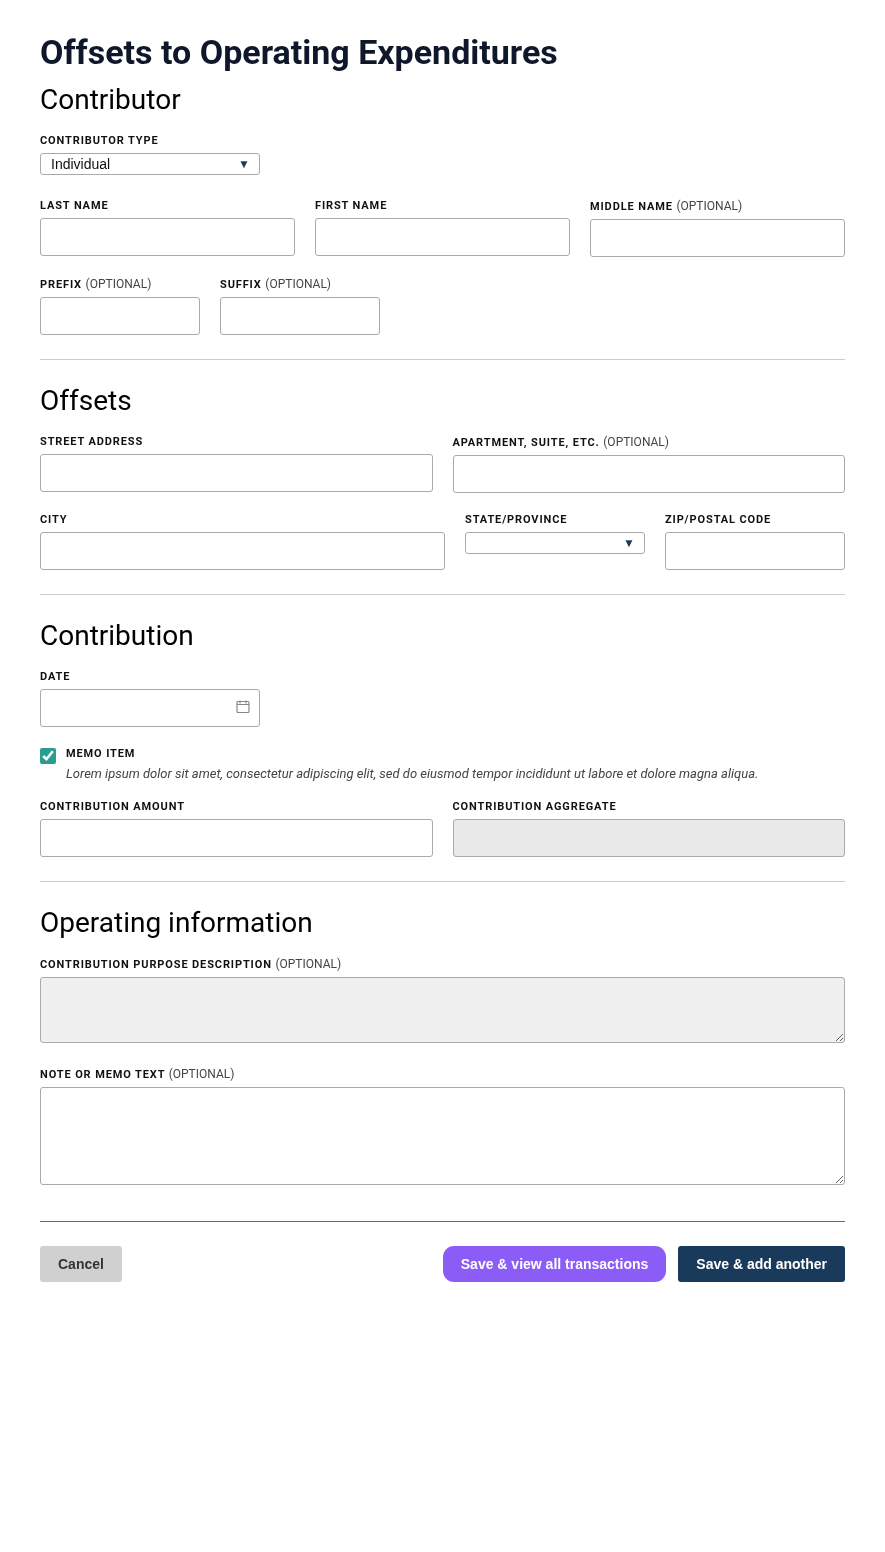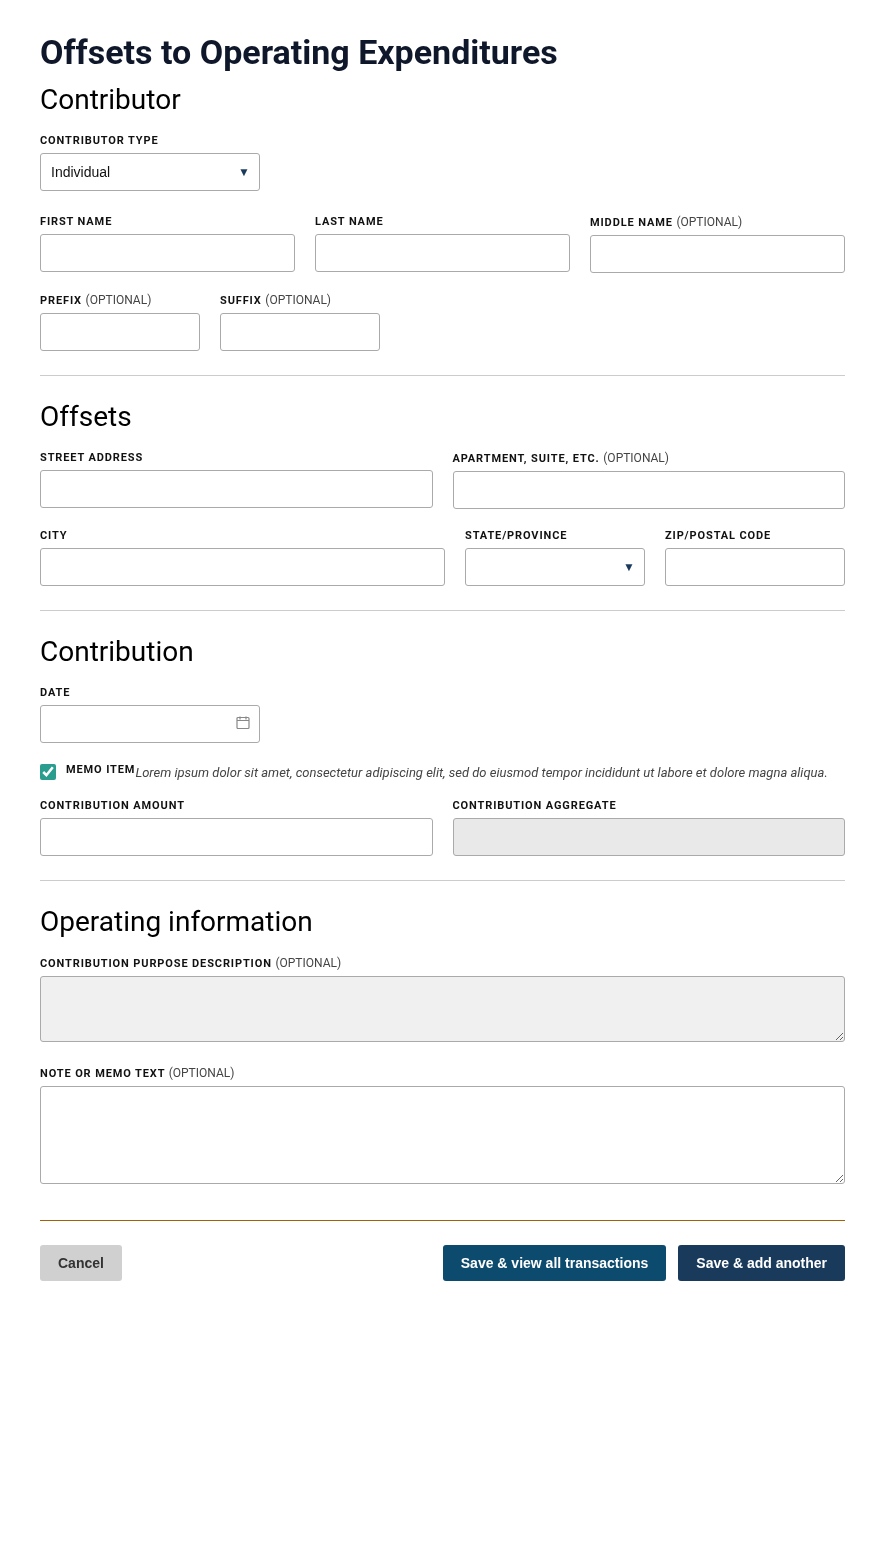"Individual" .form-select { height: 38px -> 22px }
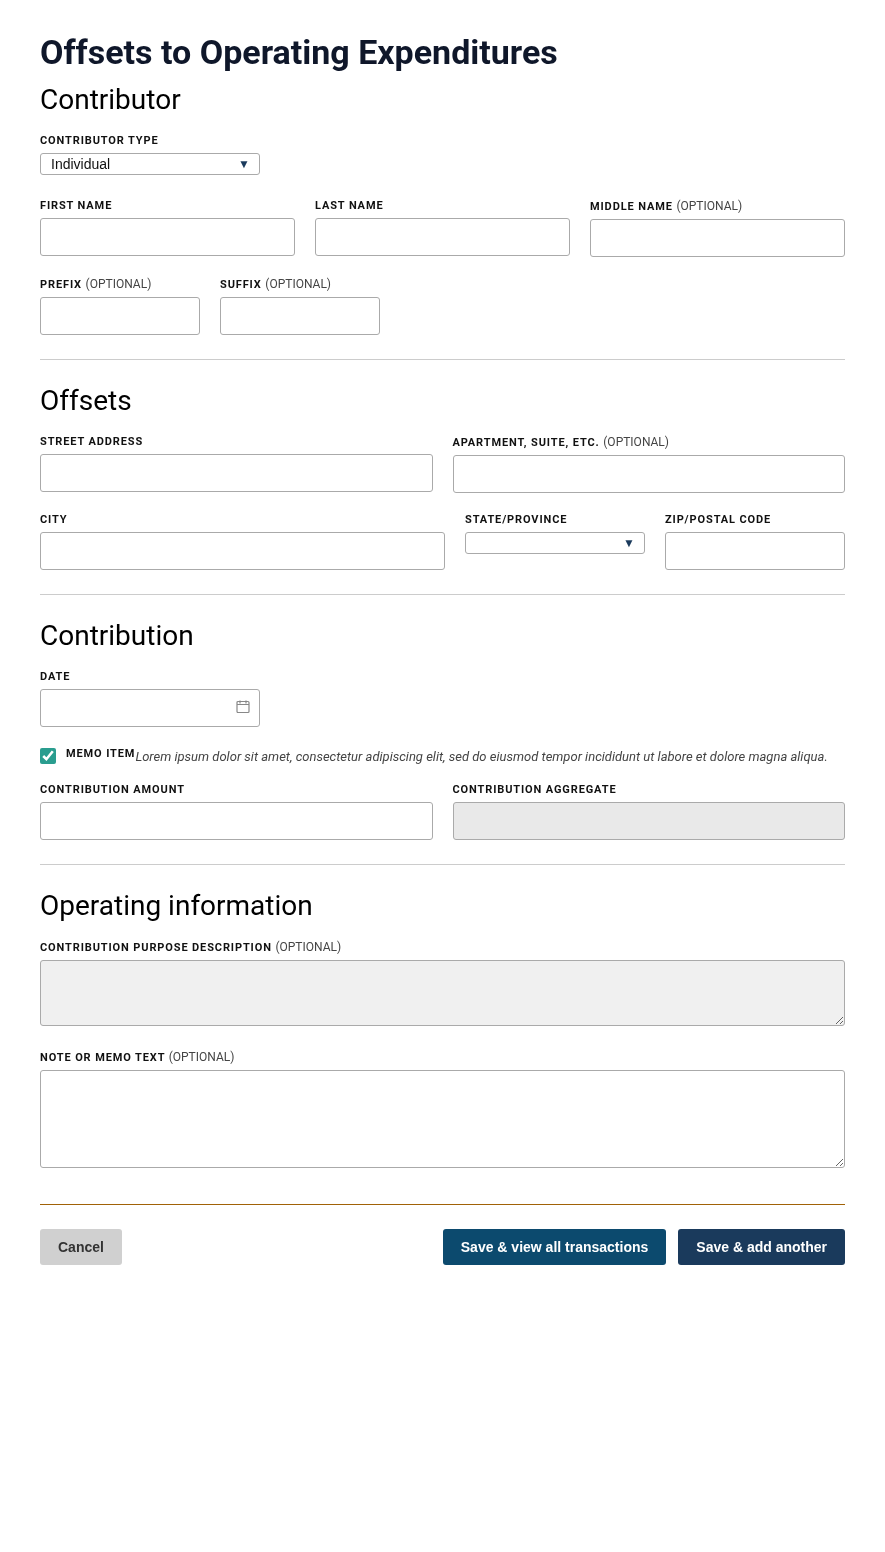"FIRST NAME" div.form-col { order: before "LAST NAME" -> after "LAST NAME" }
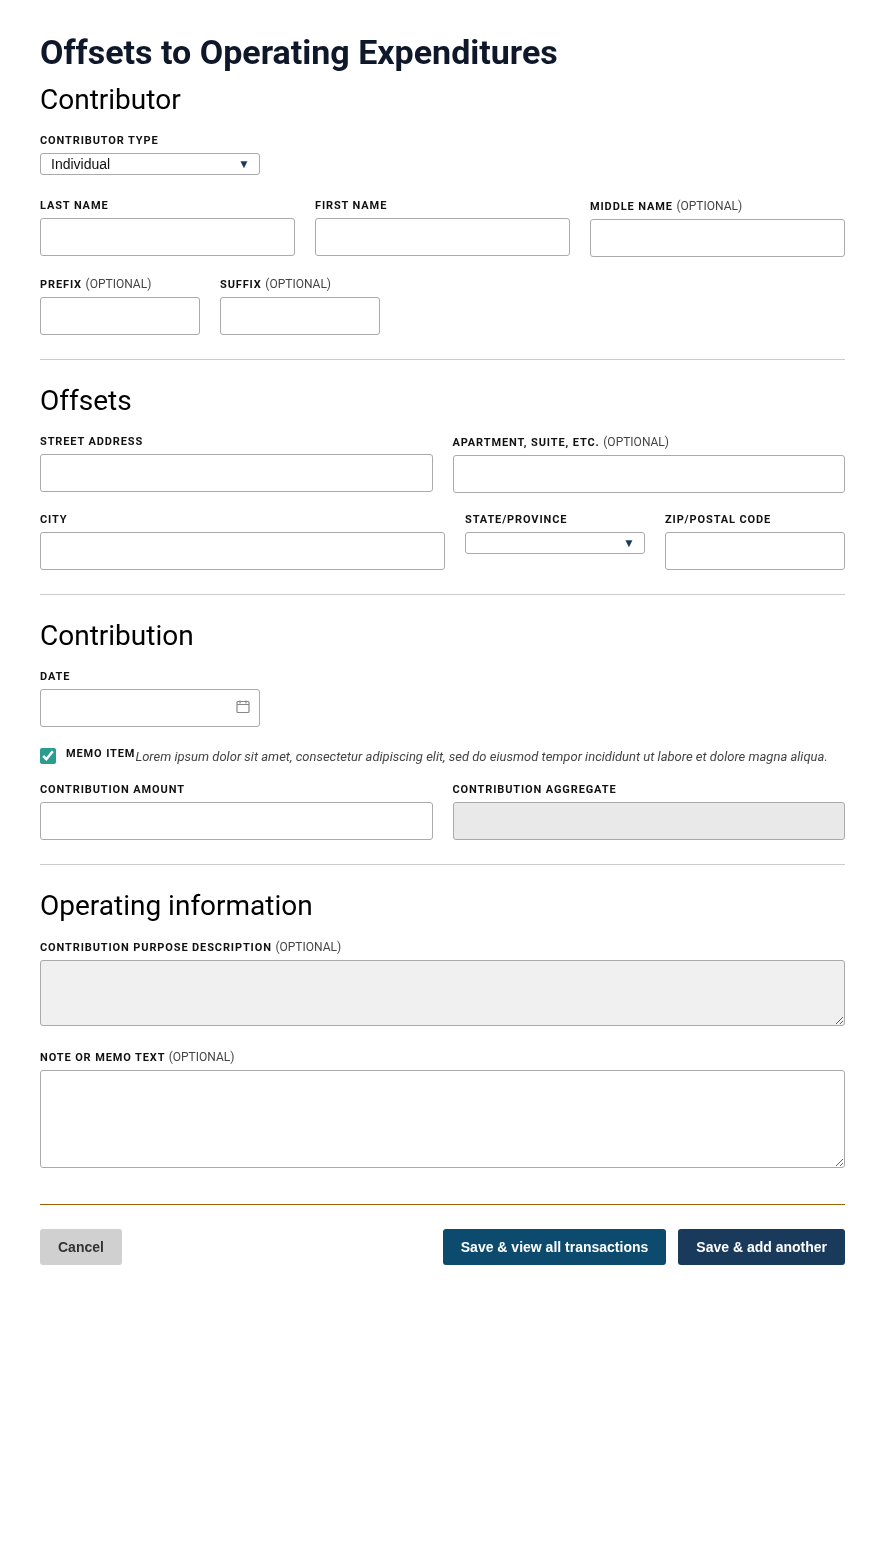"MEMO ITEM" .memo-label-wrap { flex-direction: row -> column }
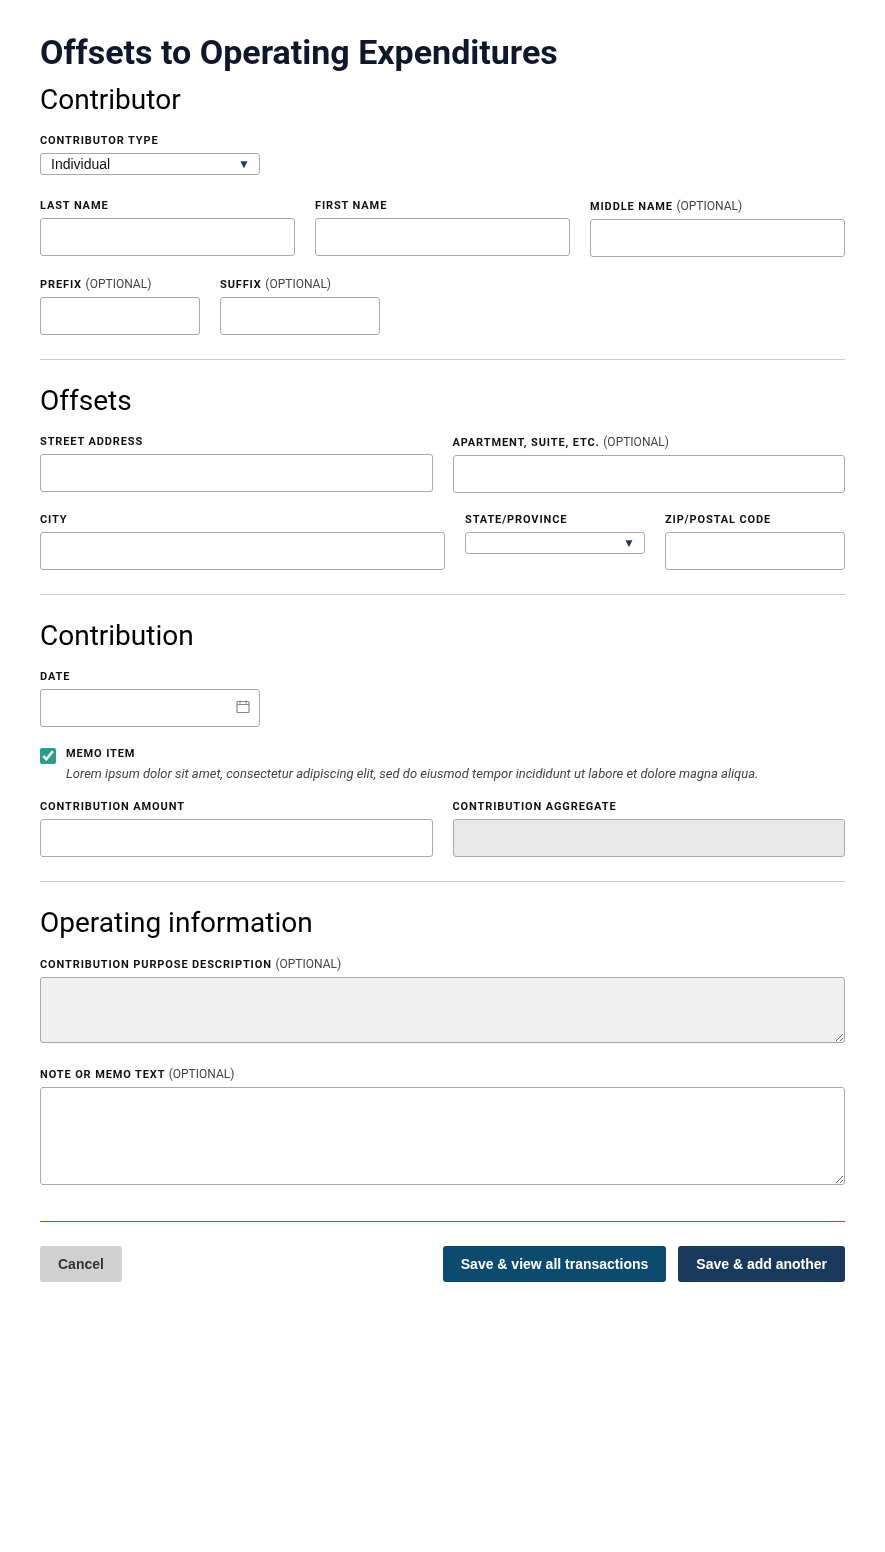"Save & view all transactions" .btn-save-view { background: #0c4a6e -> #8b5cf6; border-radius: none -> 11px }
